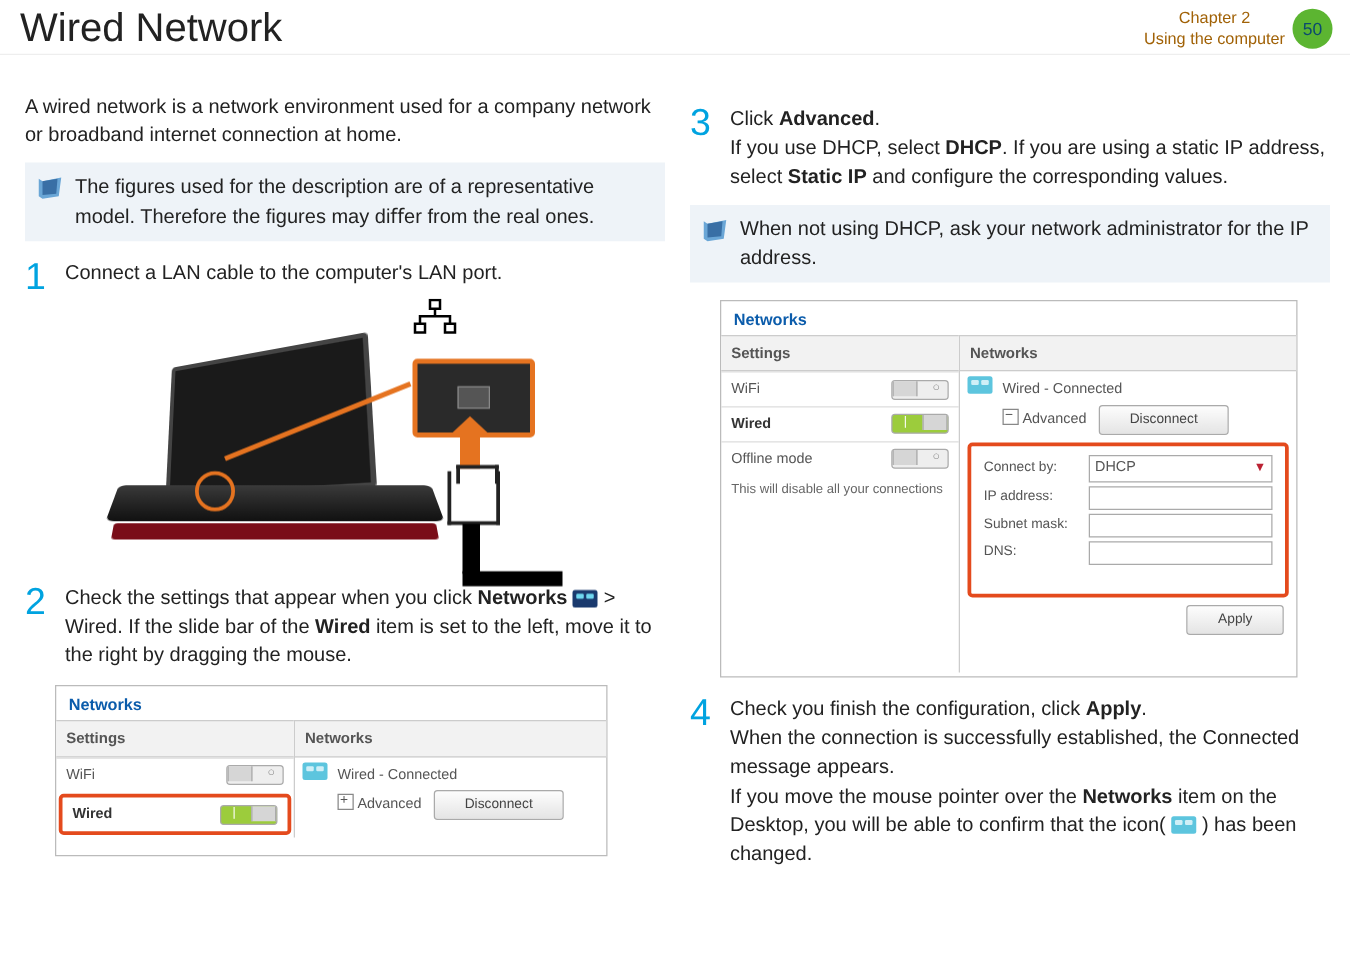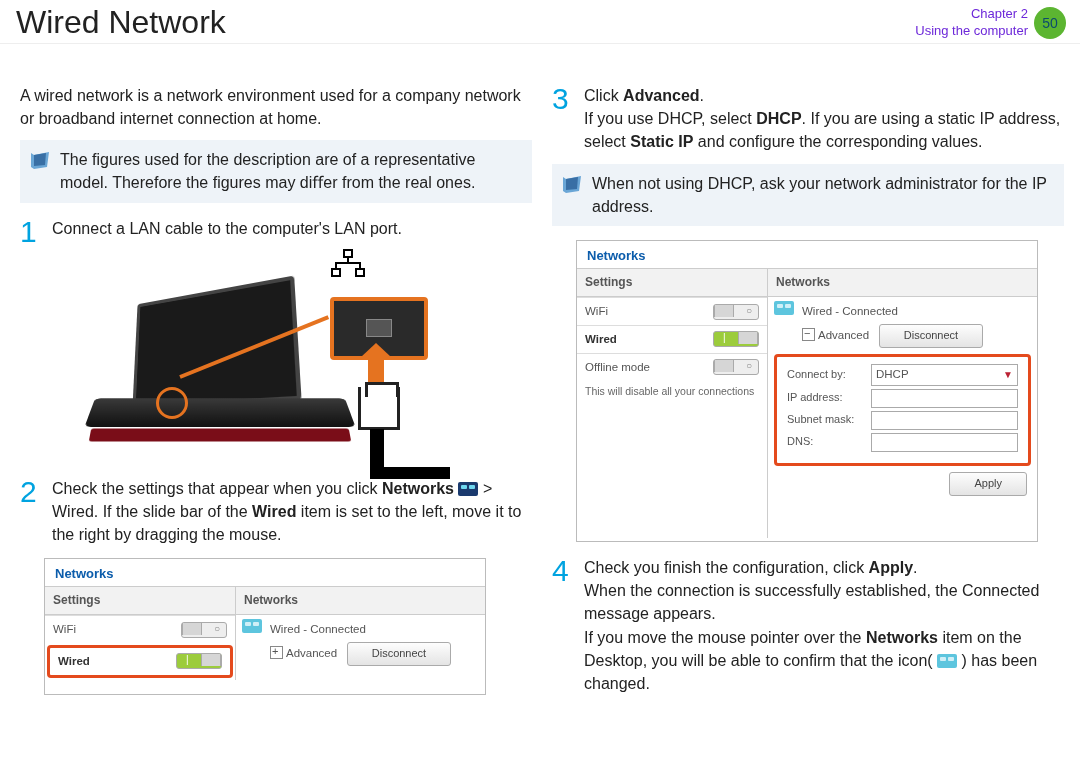"Chapter 2" .chapter-text { color: #6d28d9 -> #a16207; text-align: right -> center }
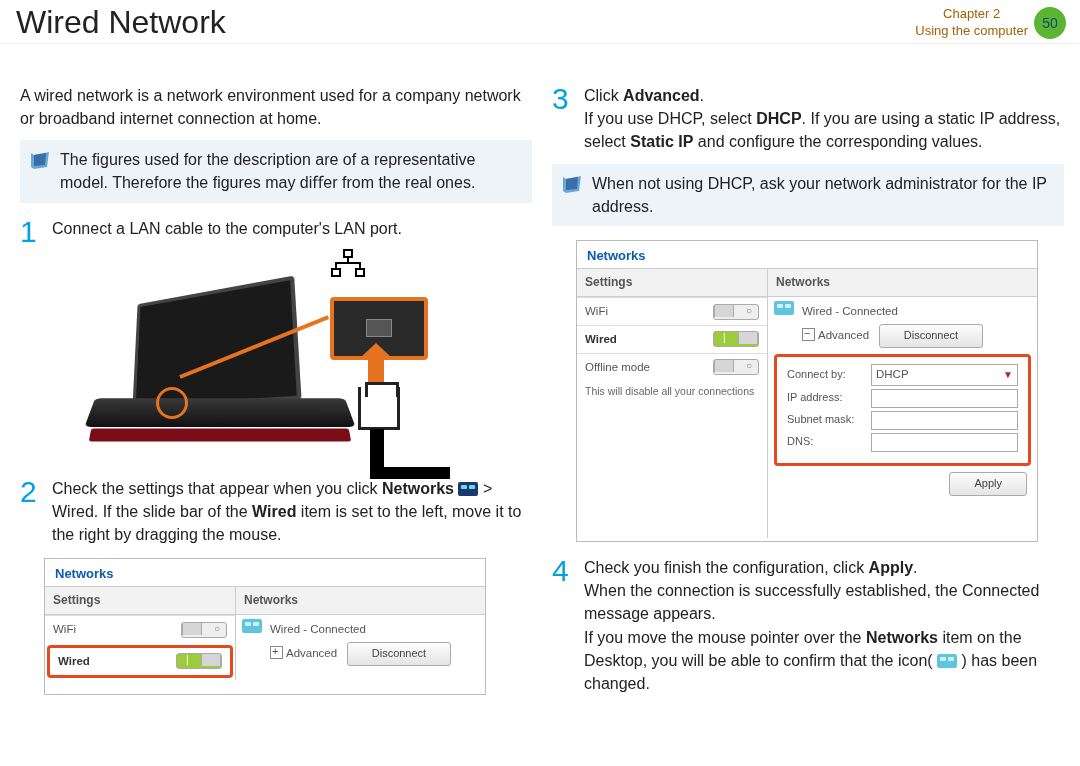"A wired network is a" .columns { align-items: flex-end -> none }
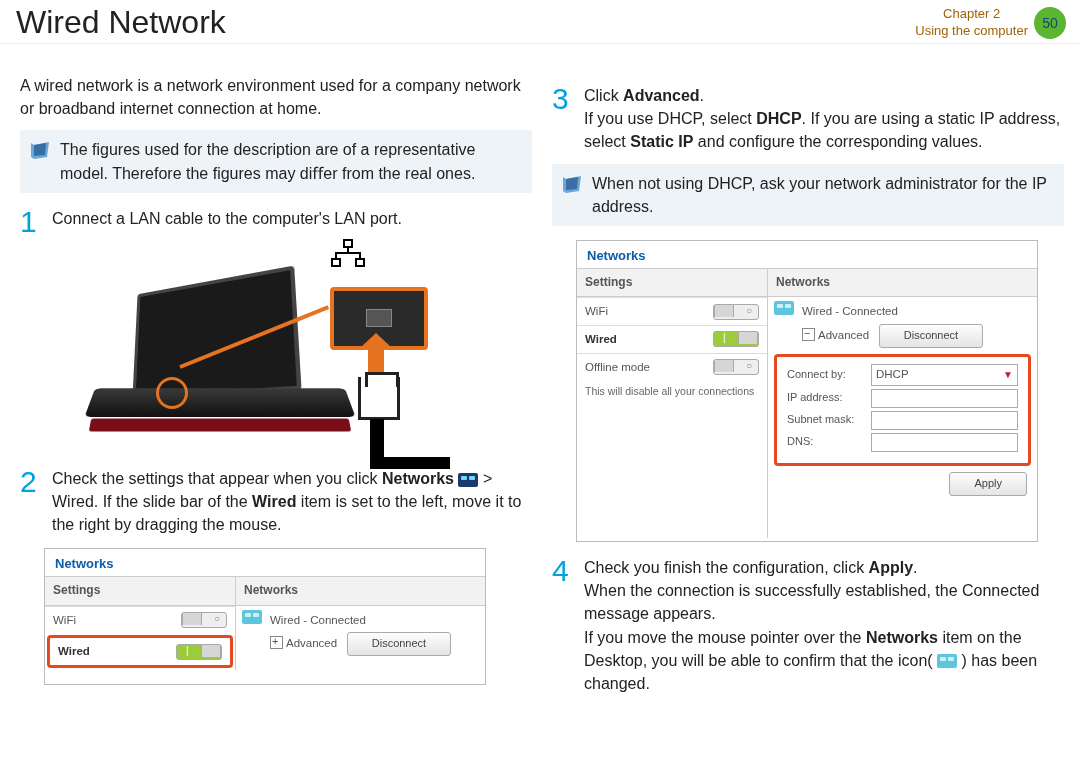"Connect by:" .field-grid { padding: 4px 10px 8px -> 4px 10px 20px }
